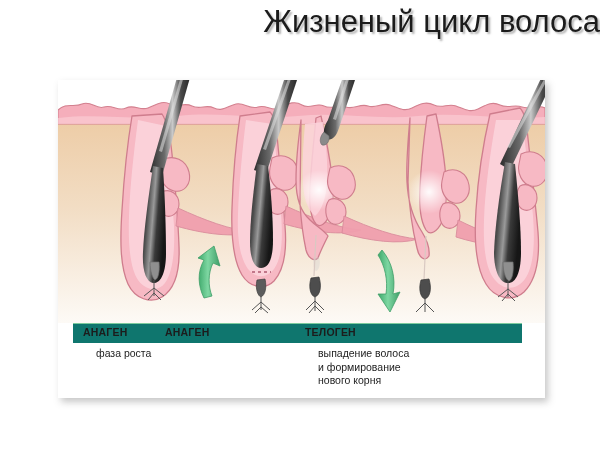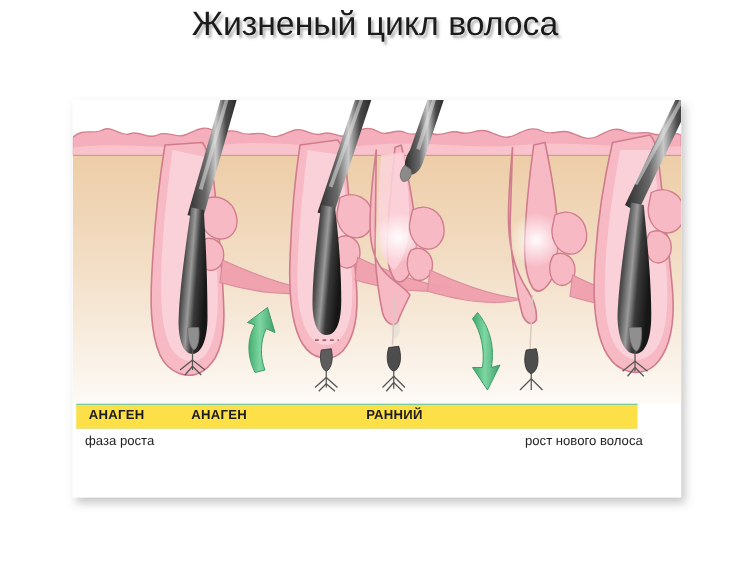"Жизненый цикл волоса" .page-title { font-size: 27px -> 31px; text-align: center -> right }
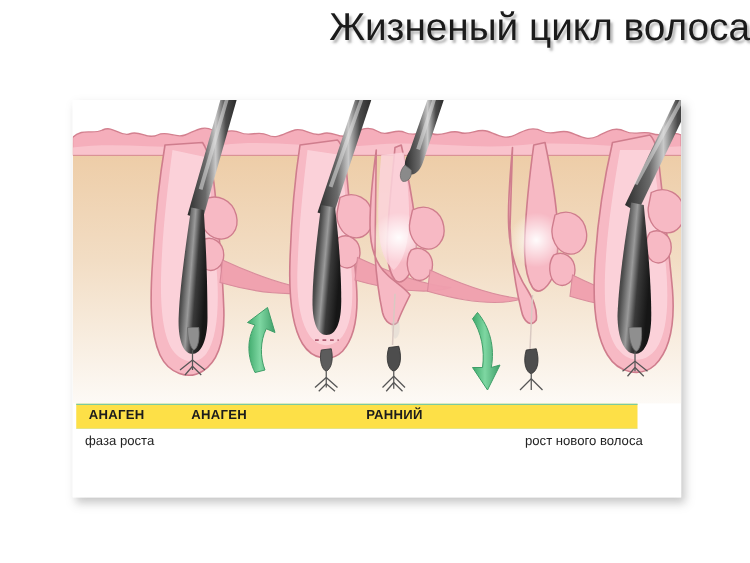"АНАГЕН" .label-band { background: #fde047 -> #0f766e; left: 3px -> 15px }
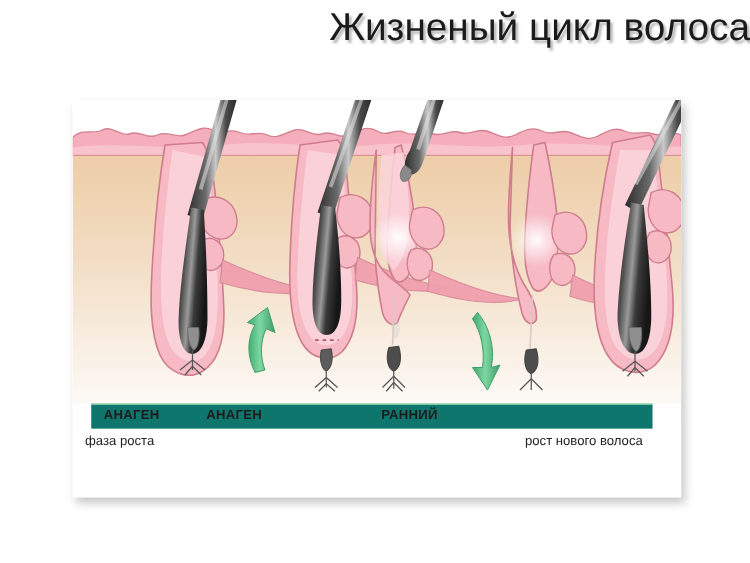"РАННИЙ" span.lbl { text: РАННИЙ -> ТЕЛОГЕН }
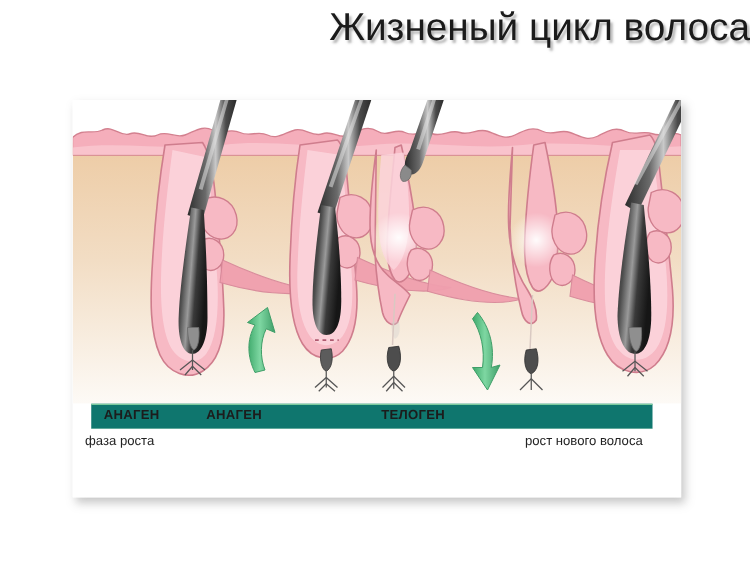"фаза роста" .desc { margin-left: none -> 28px }
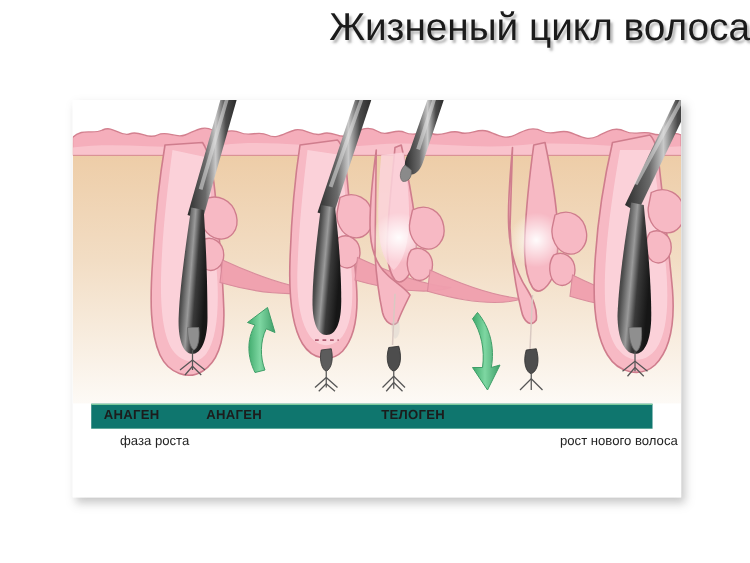"выпадение волоса" div.desc { html: none -> <div>выпадение волоса и формирование нового корня</div> }
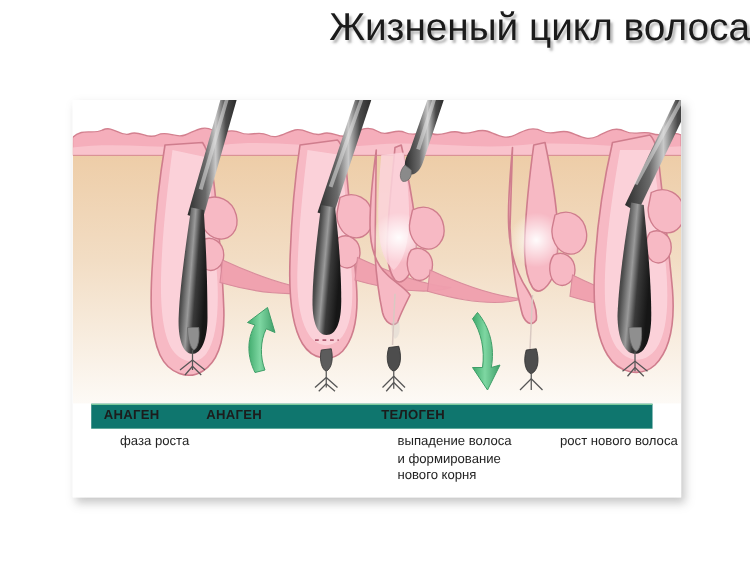"рост нового волоса" div.desc { html: <div>рост нового волоса</div> -> none }
